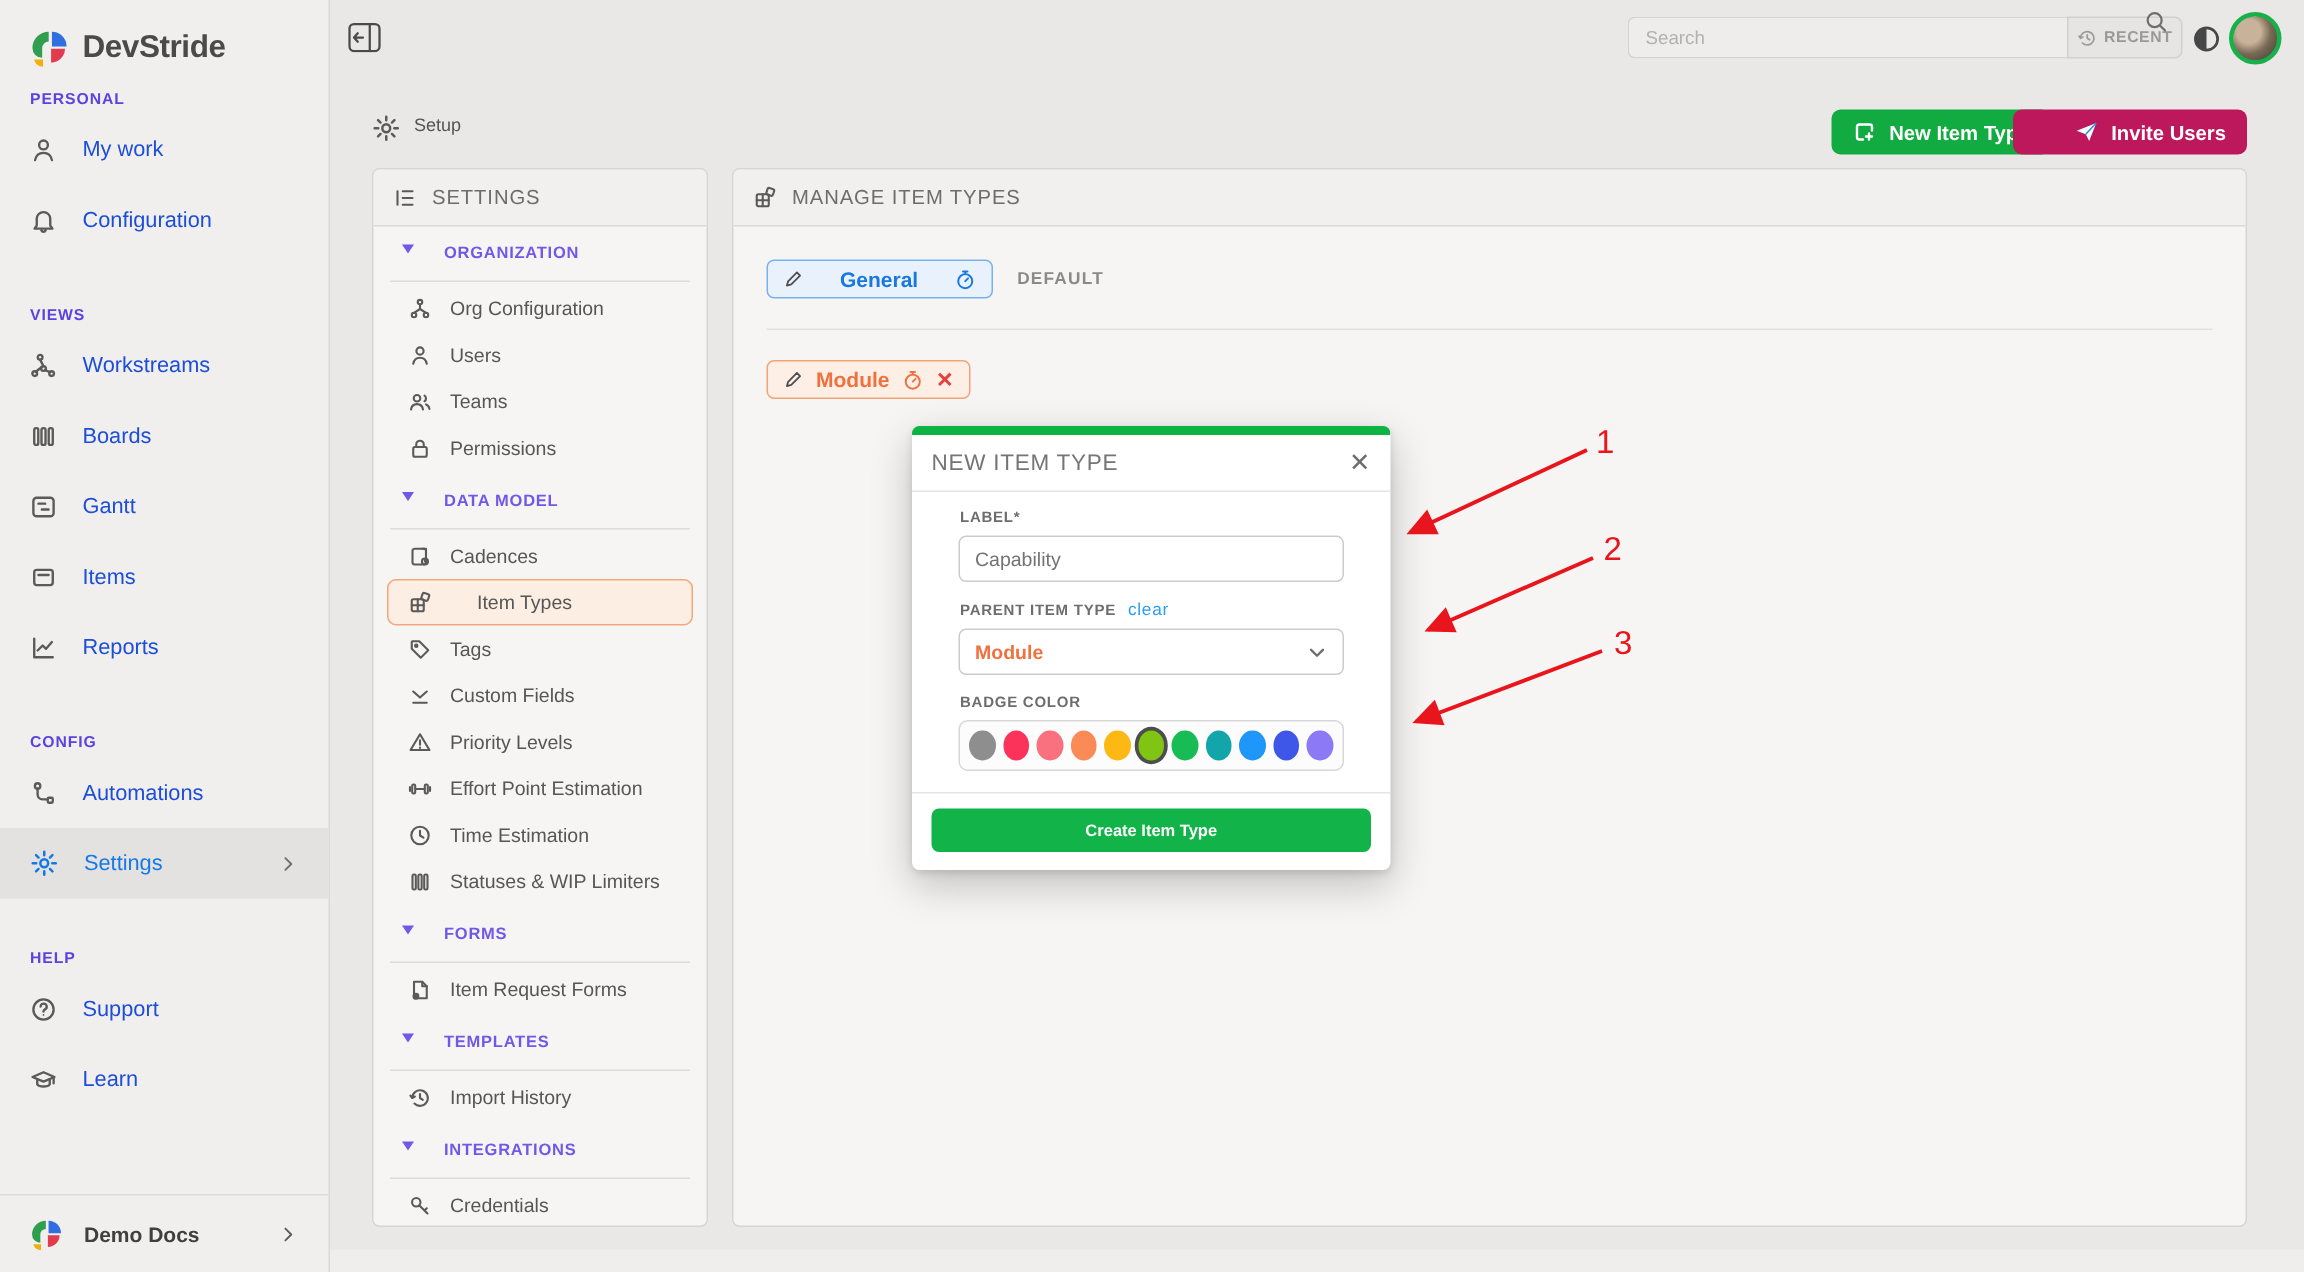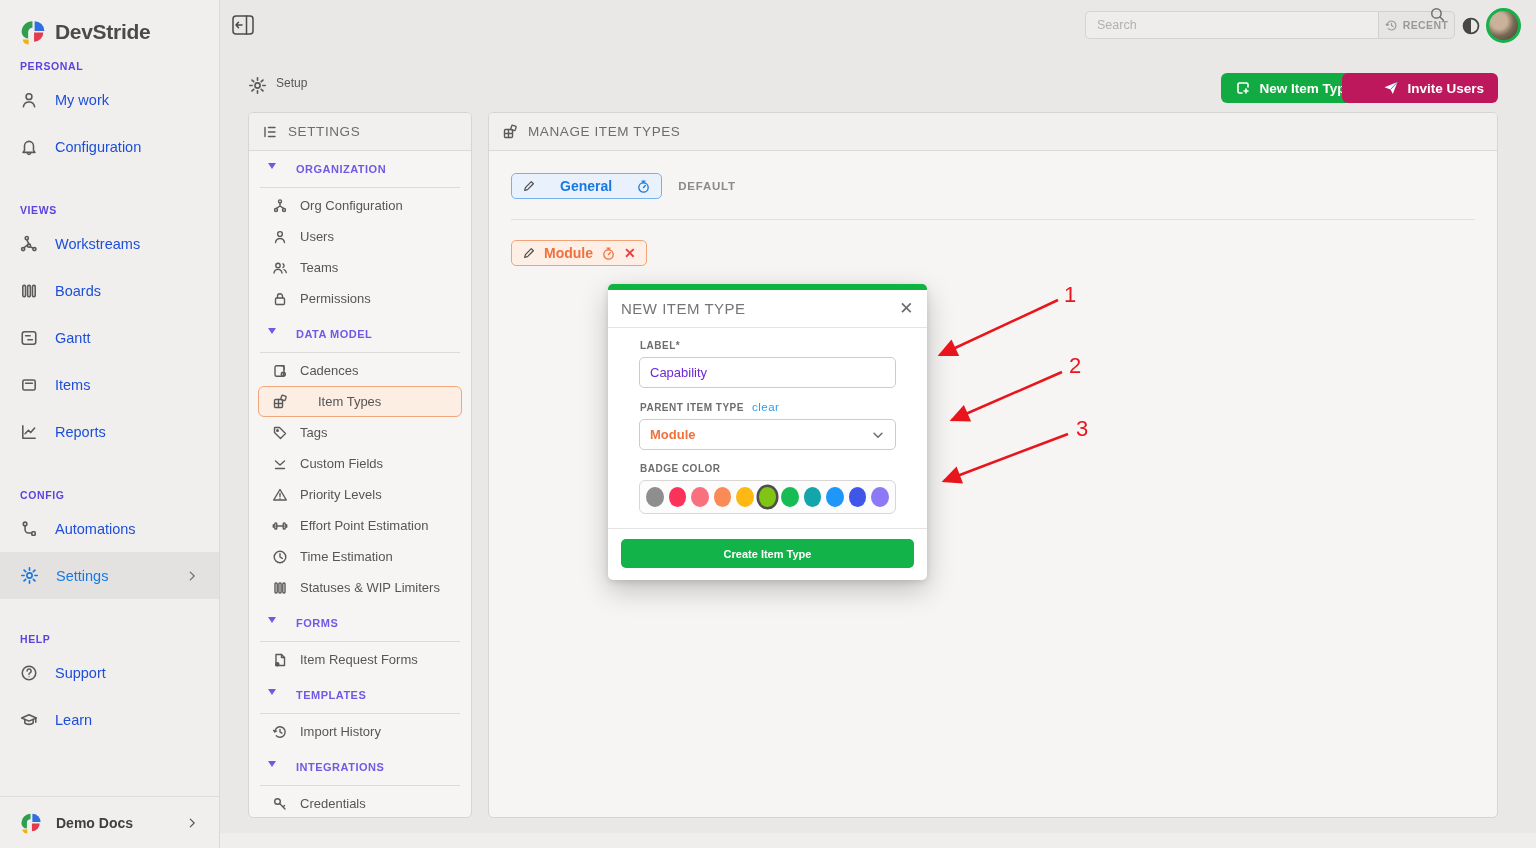"Capability" .text-input { color: #6d28d9 -> #737373 }
